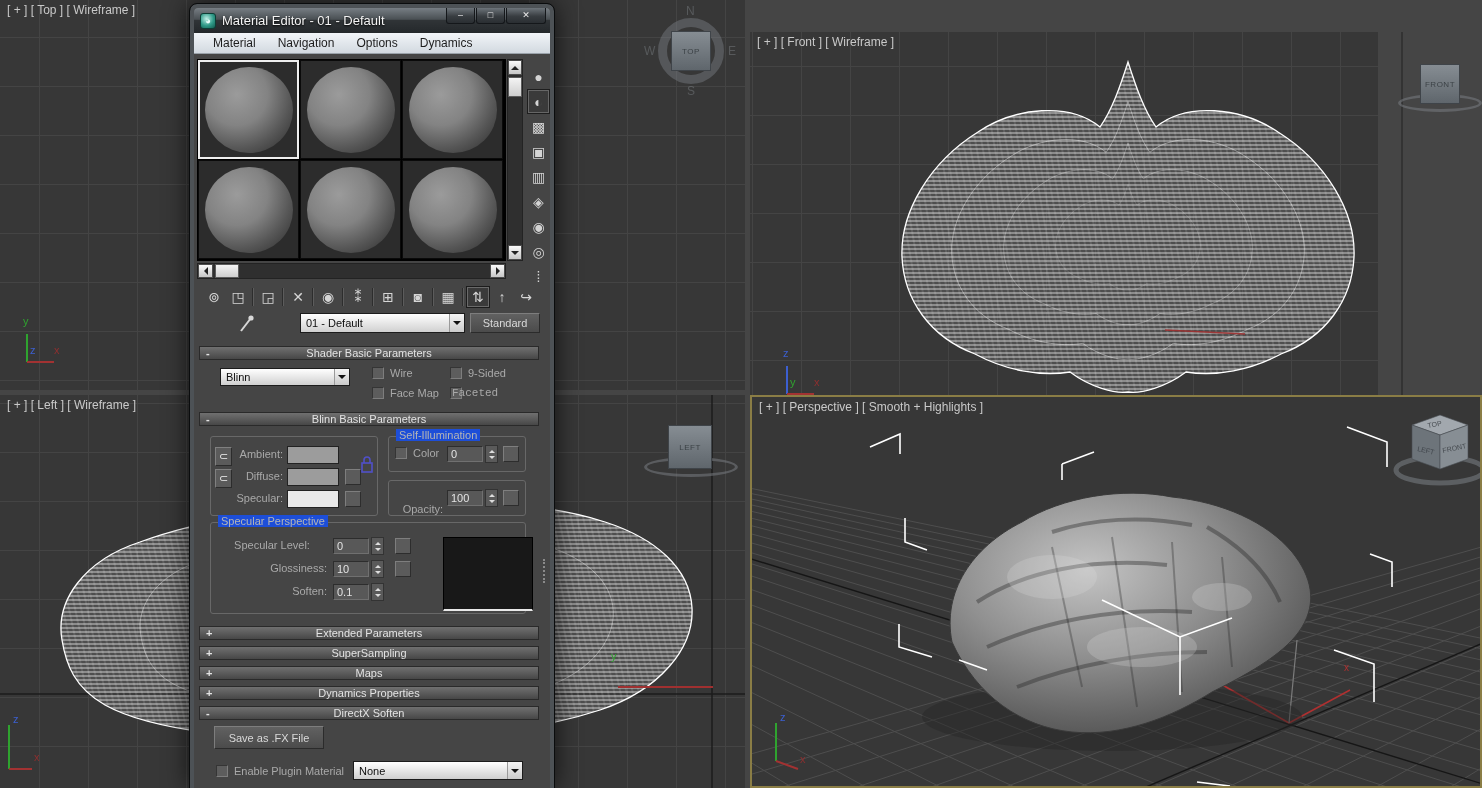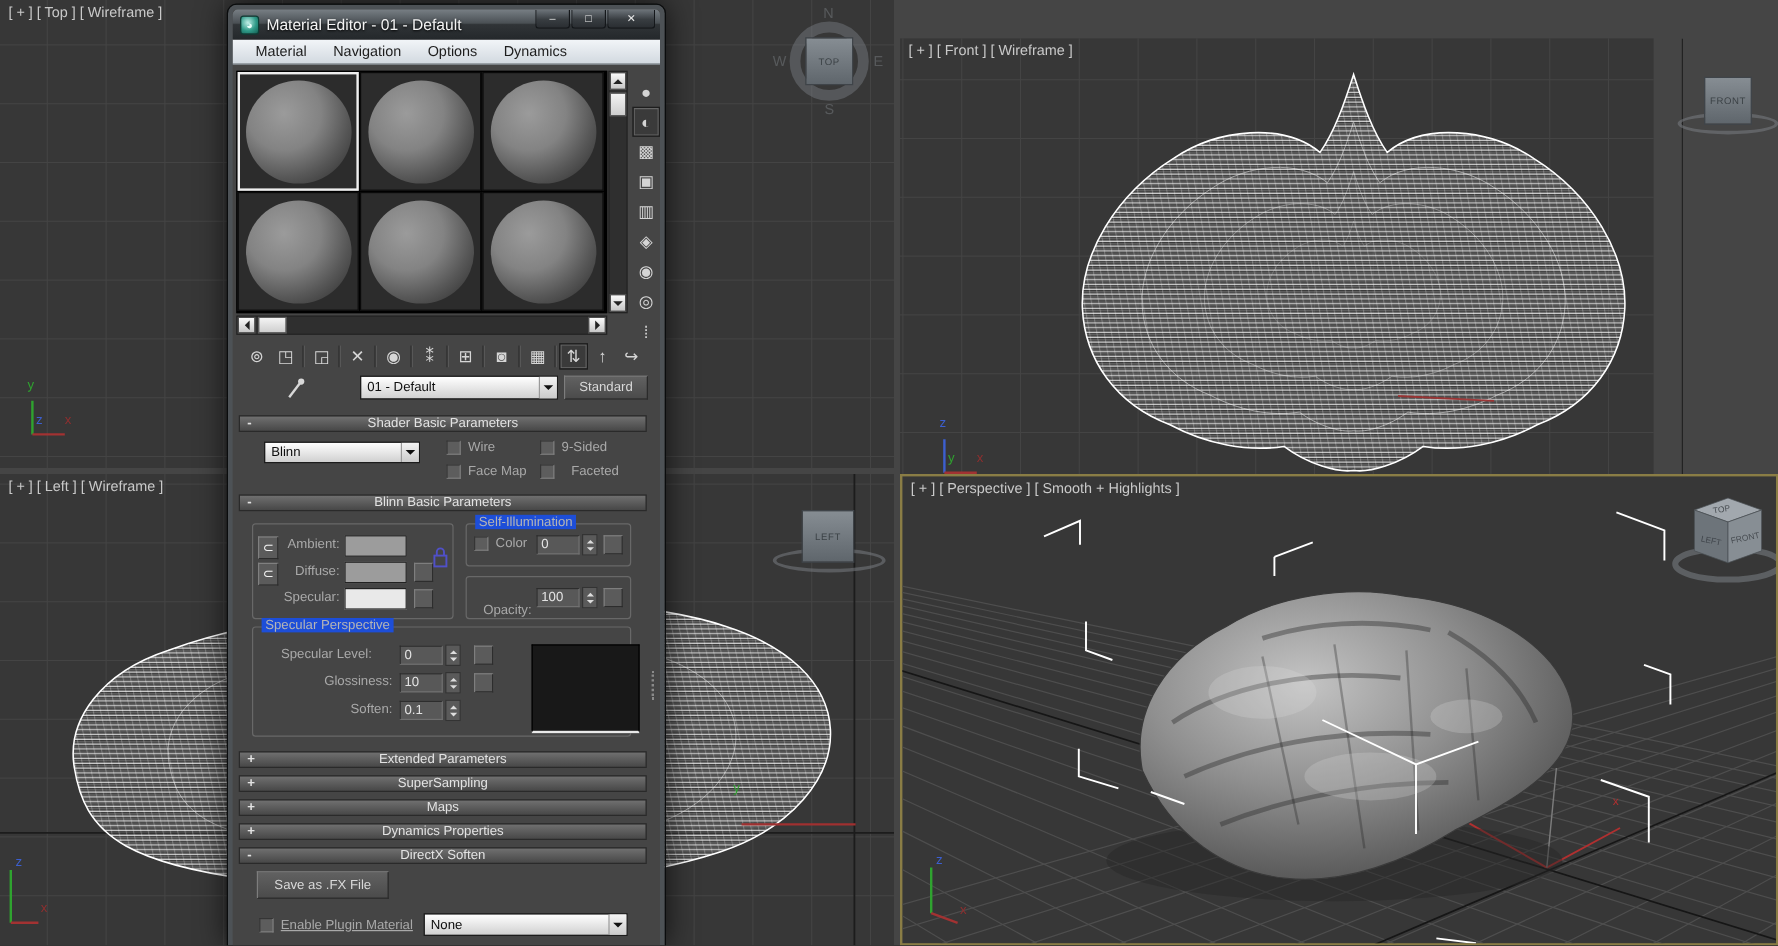"Faceted" span.lbl { font-family: none -> Liberation Mono, monospace; left: 274px -> 250px }
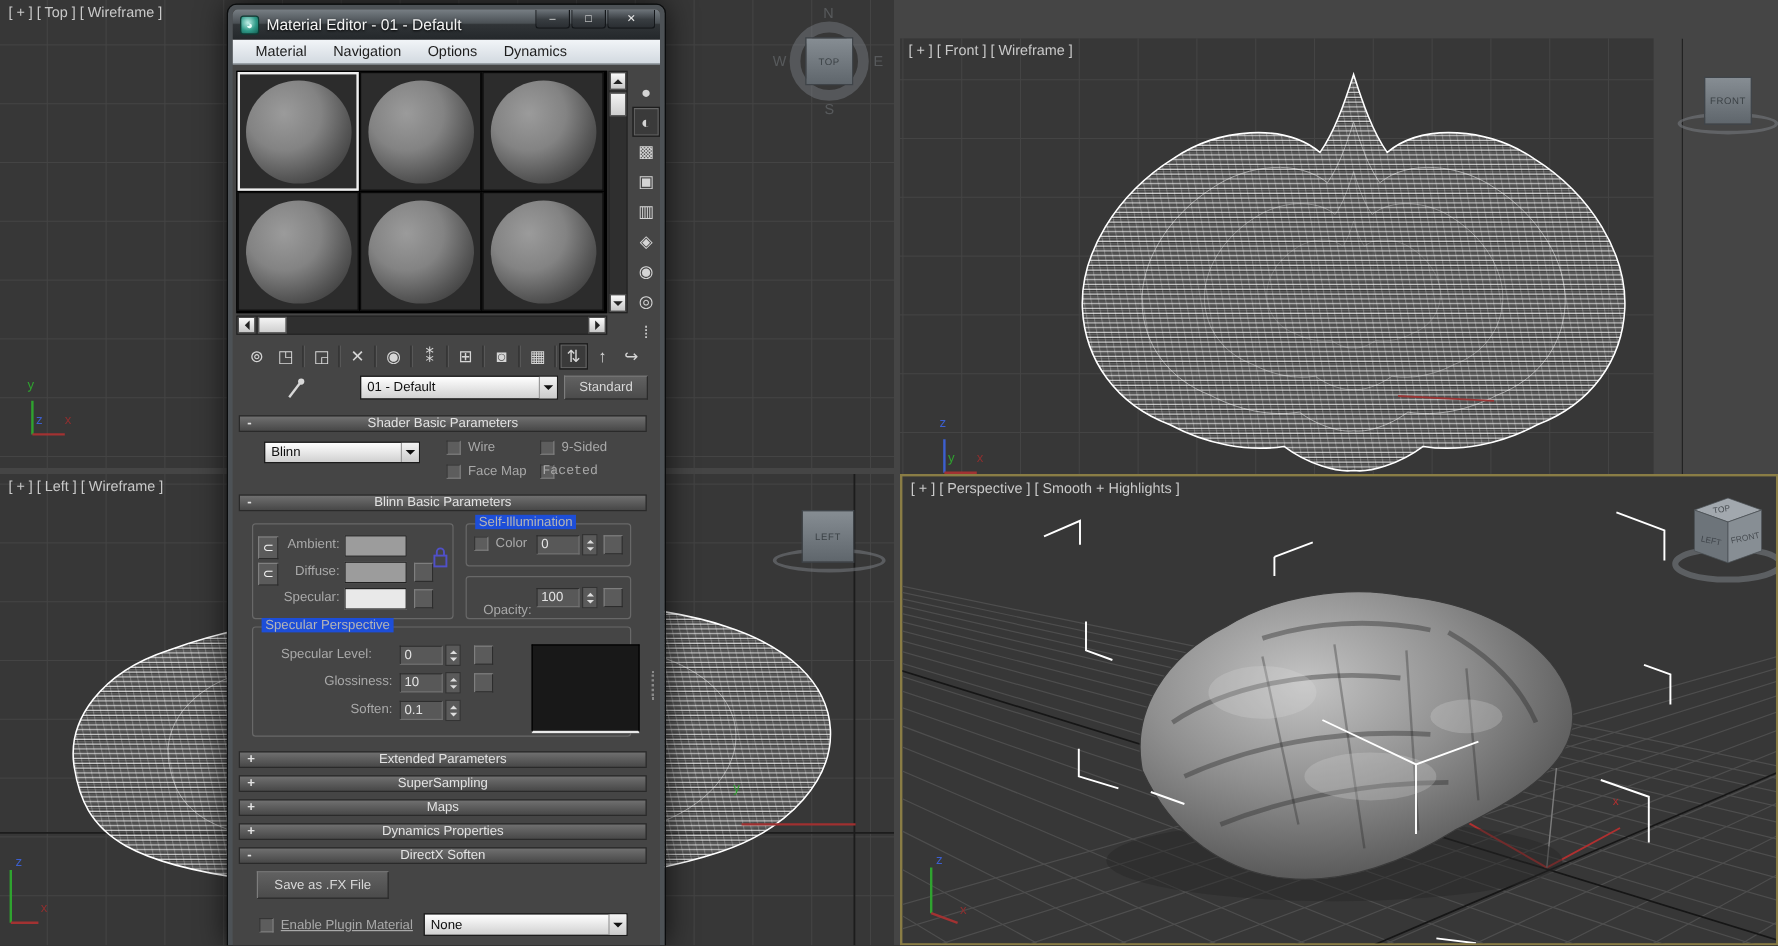"Enable Plugin Material" span.lbl { text-decoration: underline -> none }
